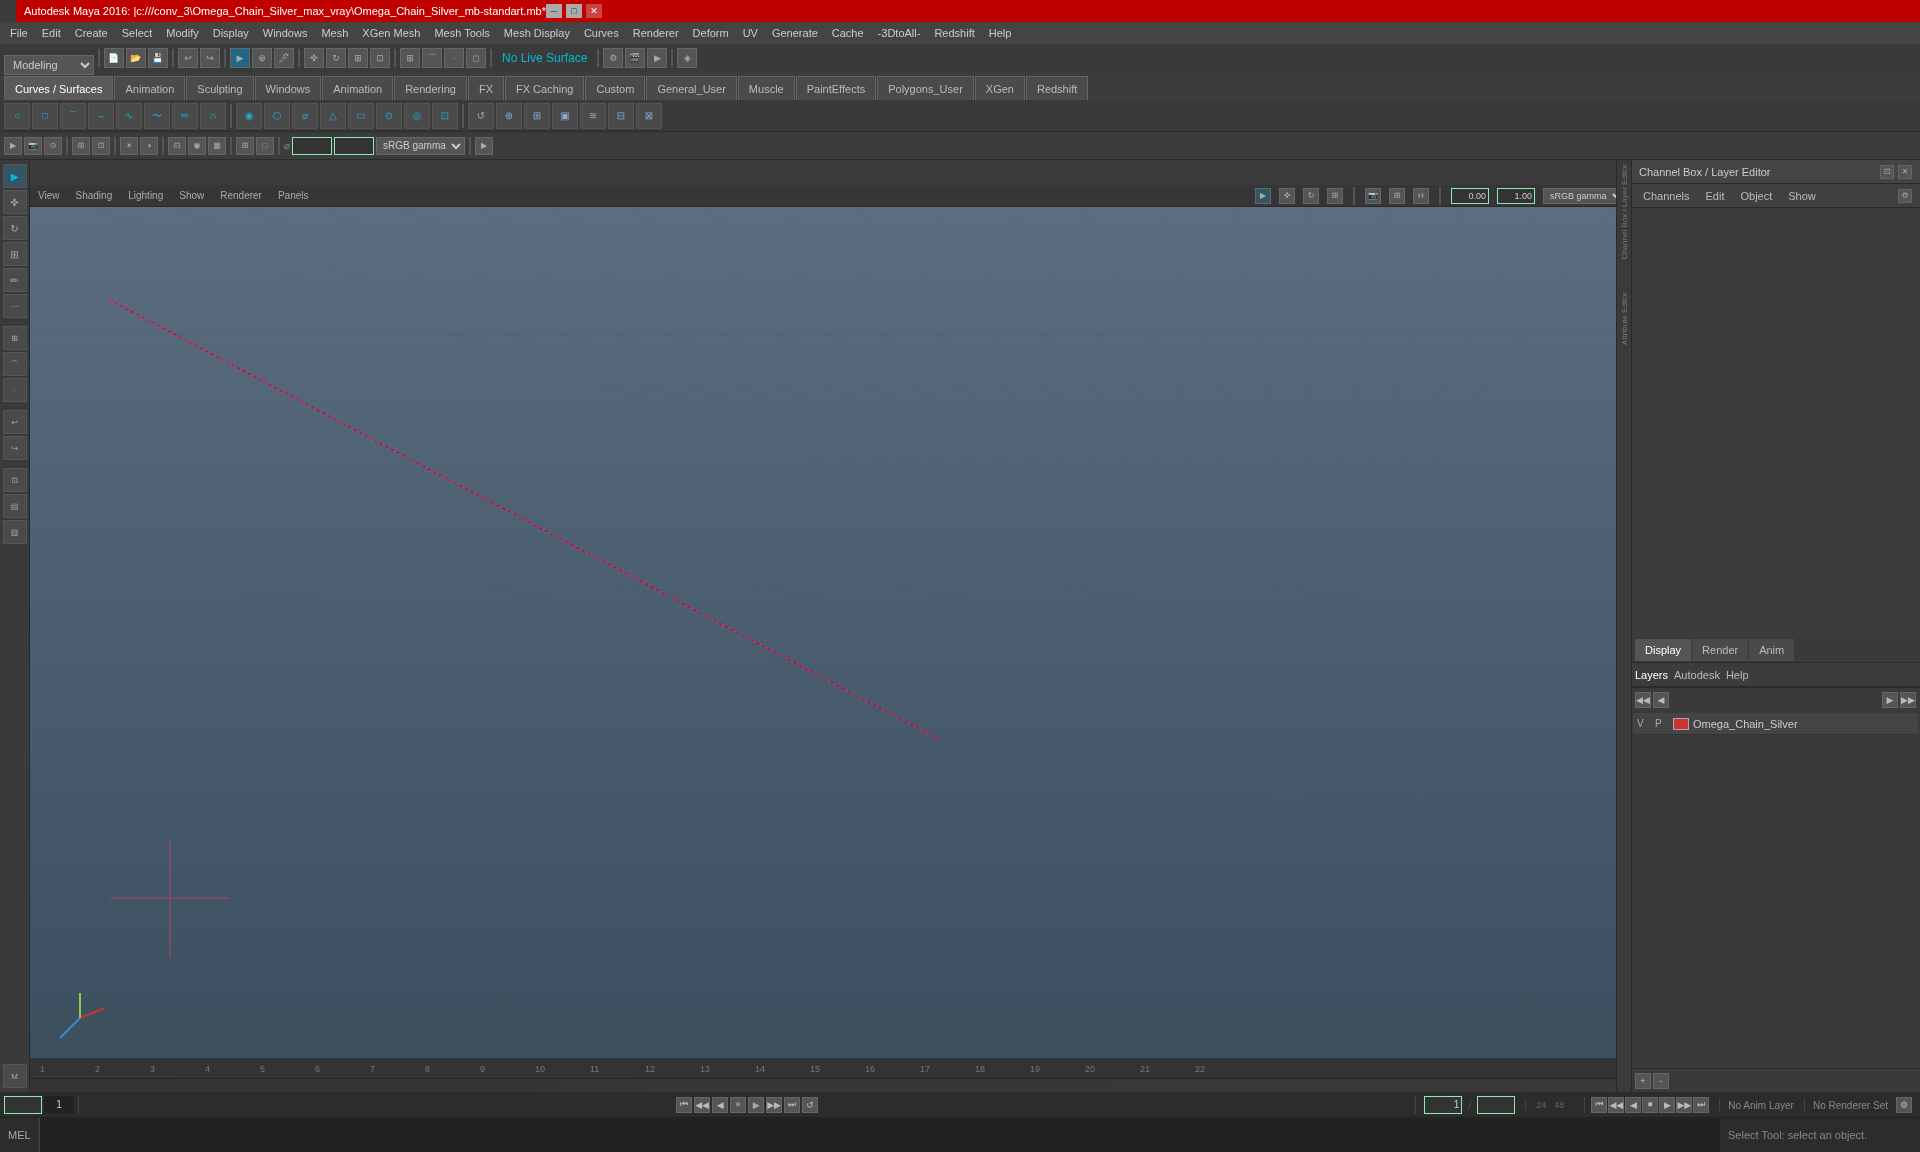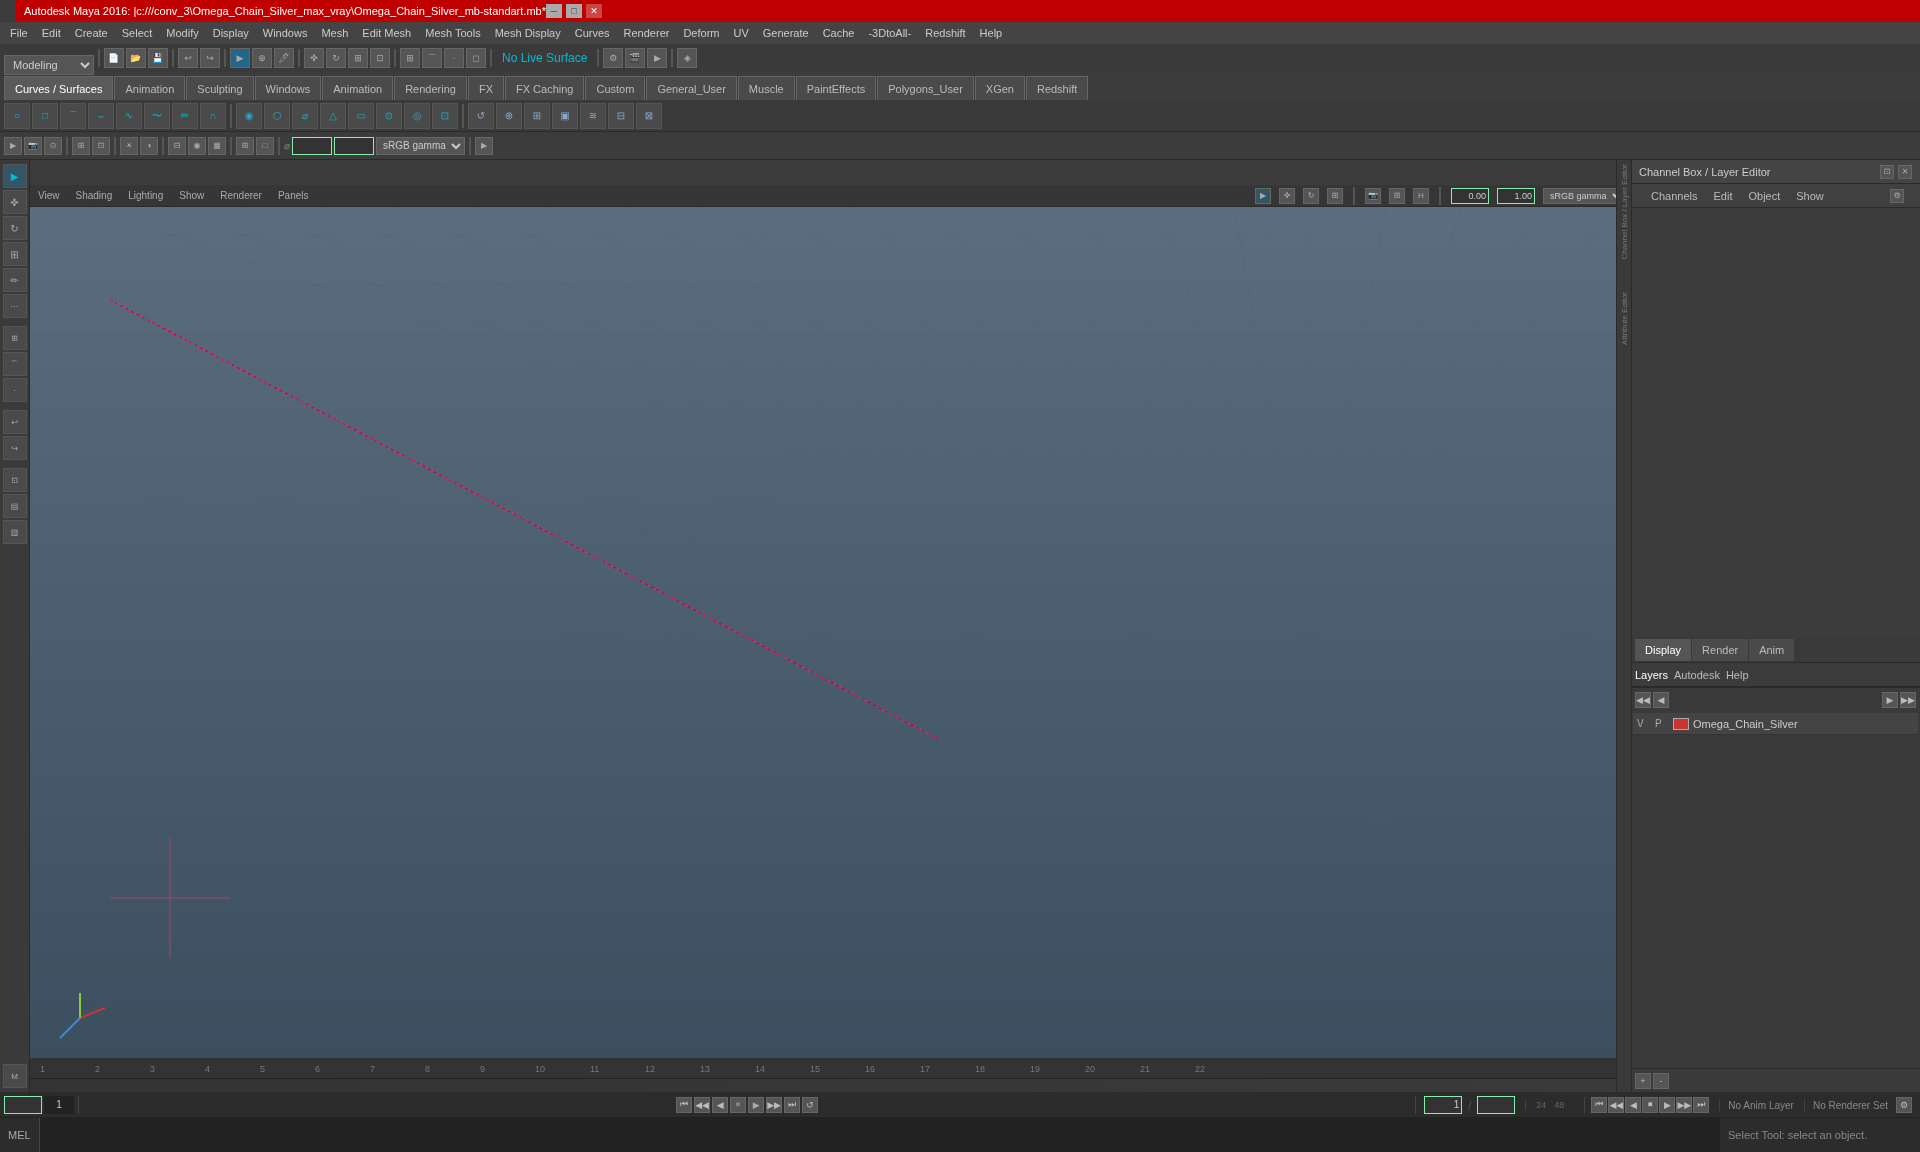"Edit Mesh" div.menu-item { text: Edit -> XGen }
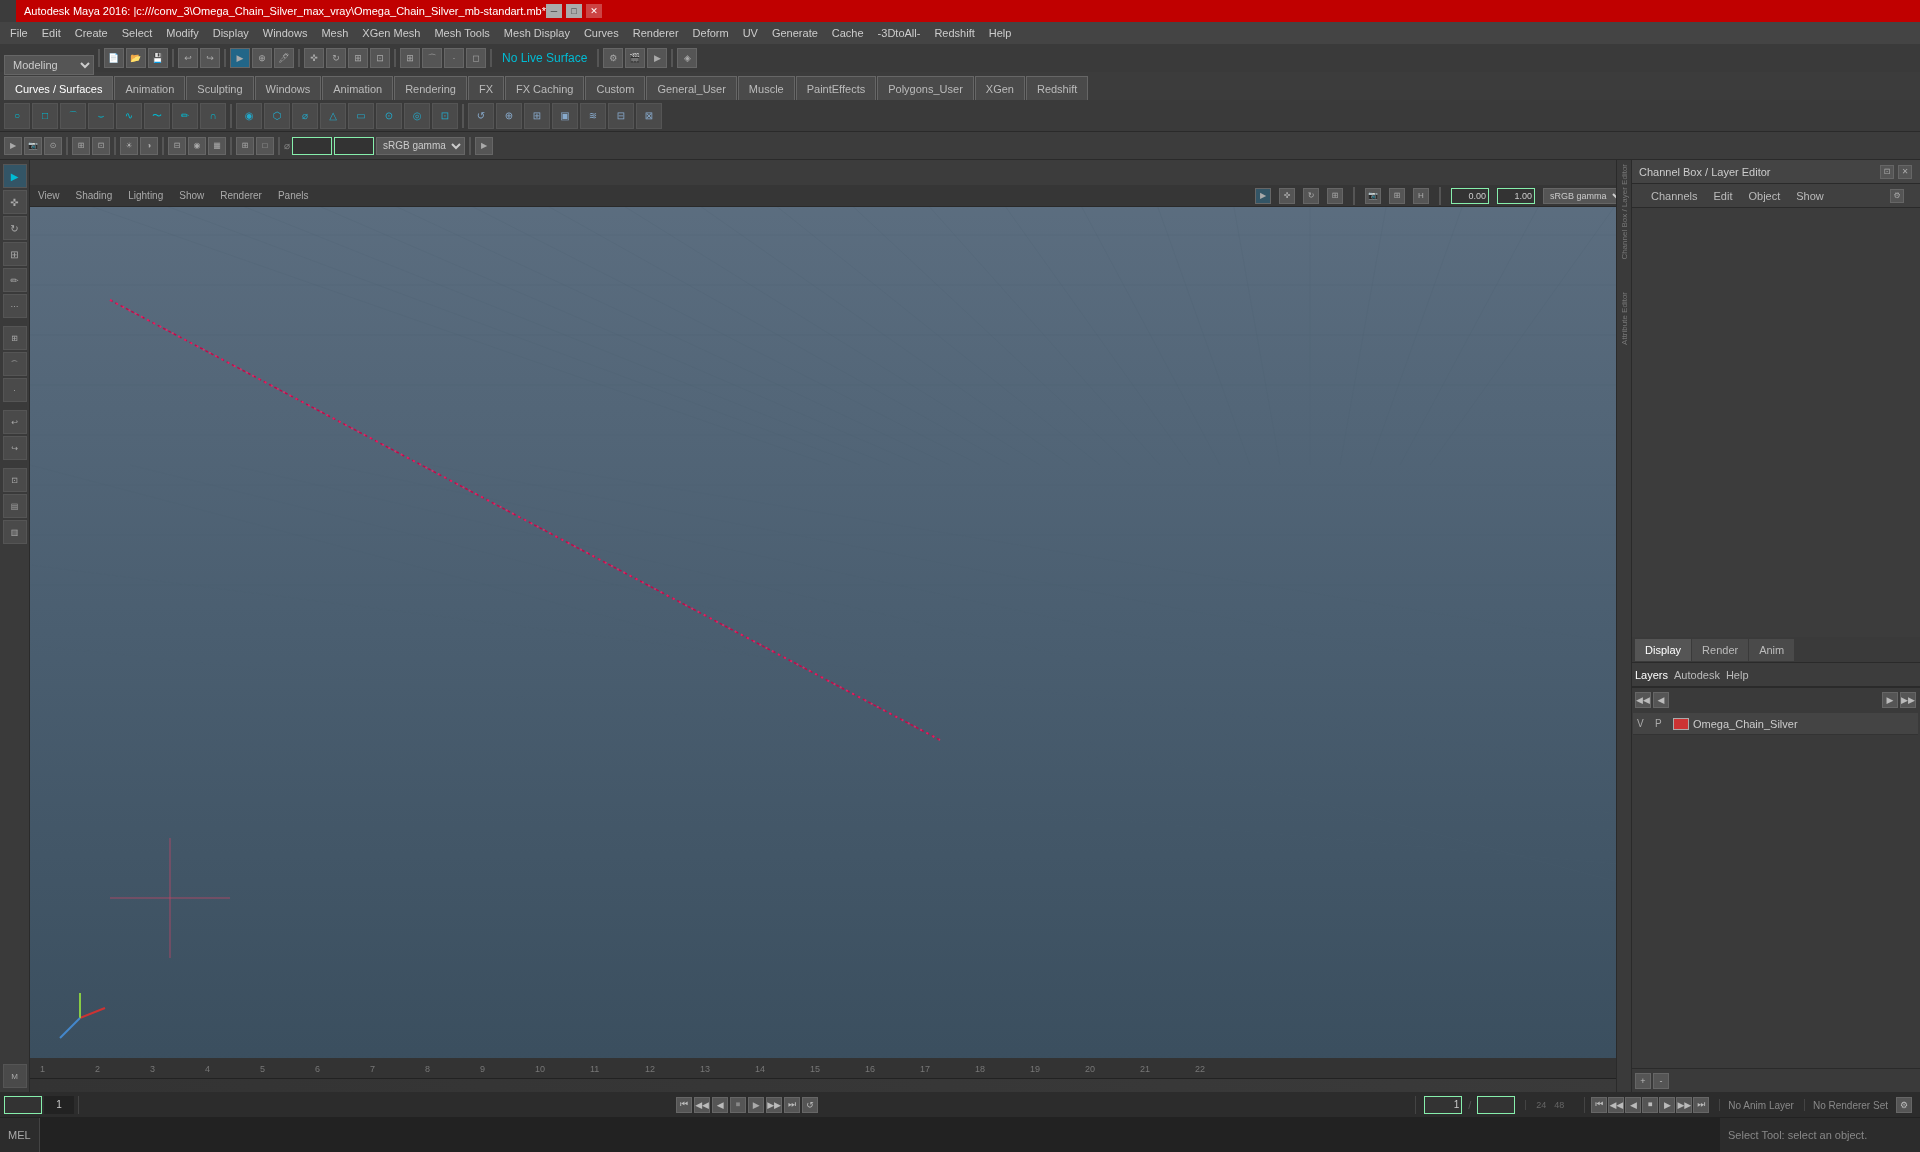"Channels" #channels-bar { padding: 0 16px -> 0 8px }
